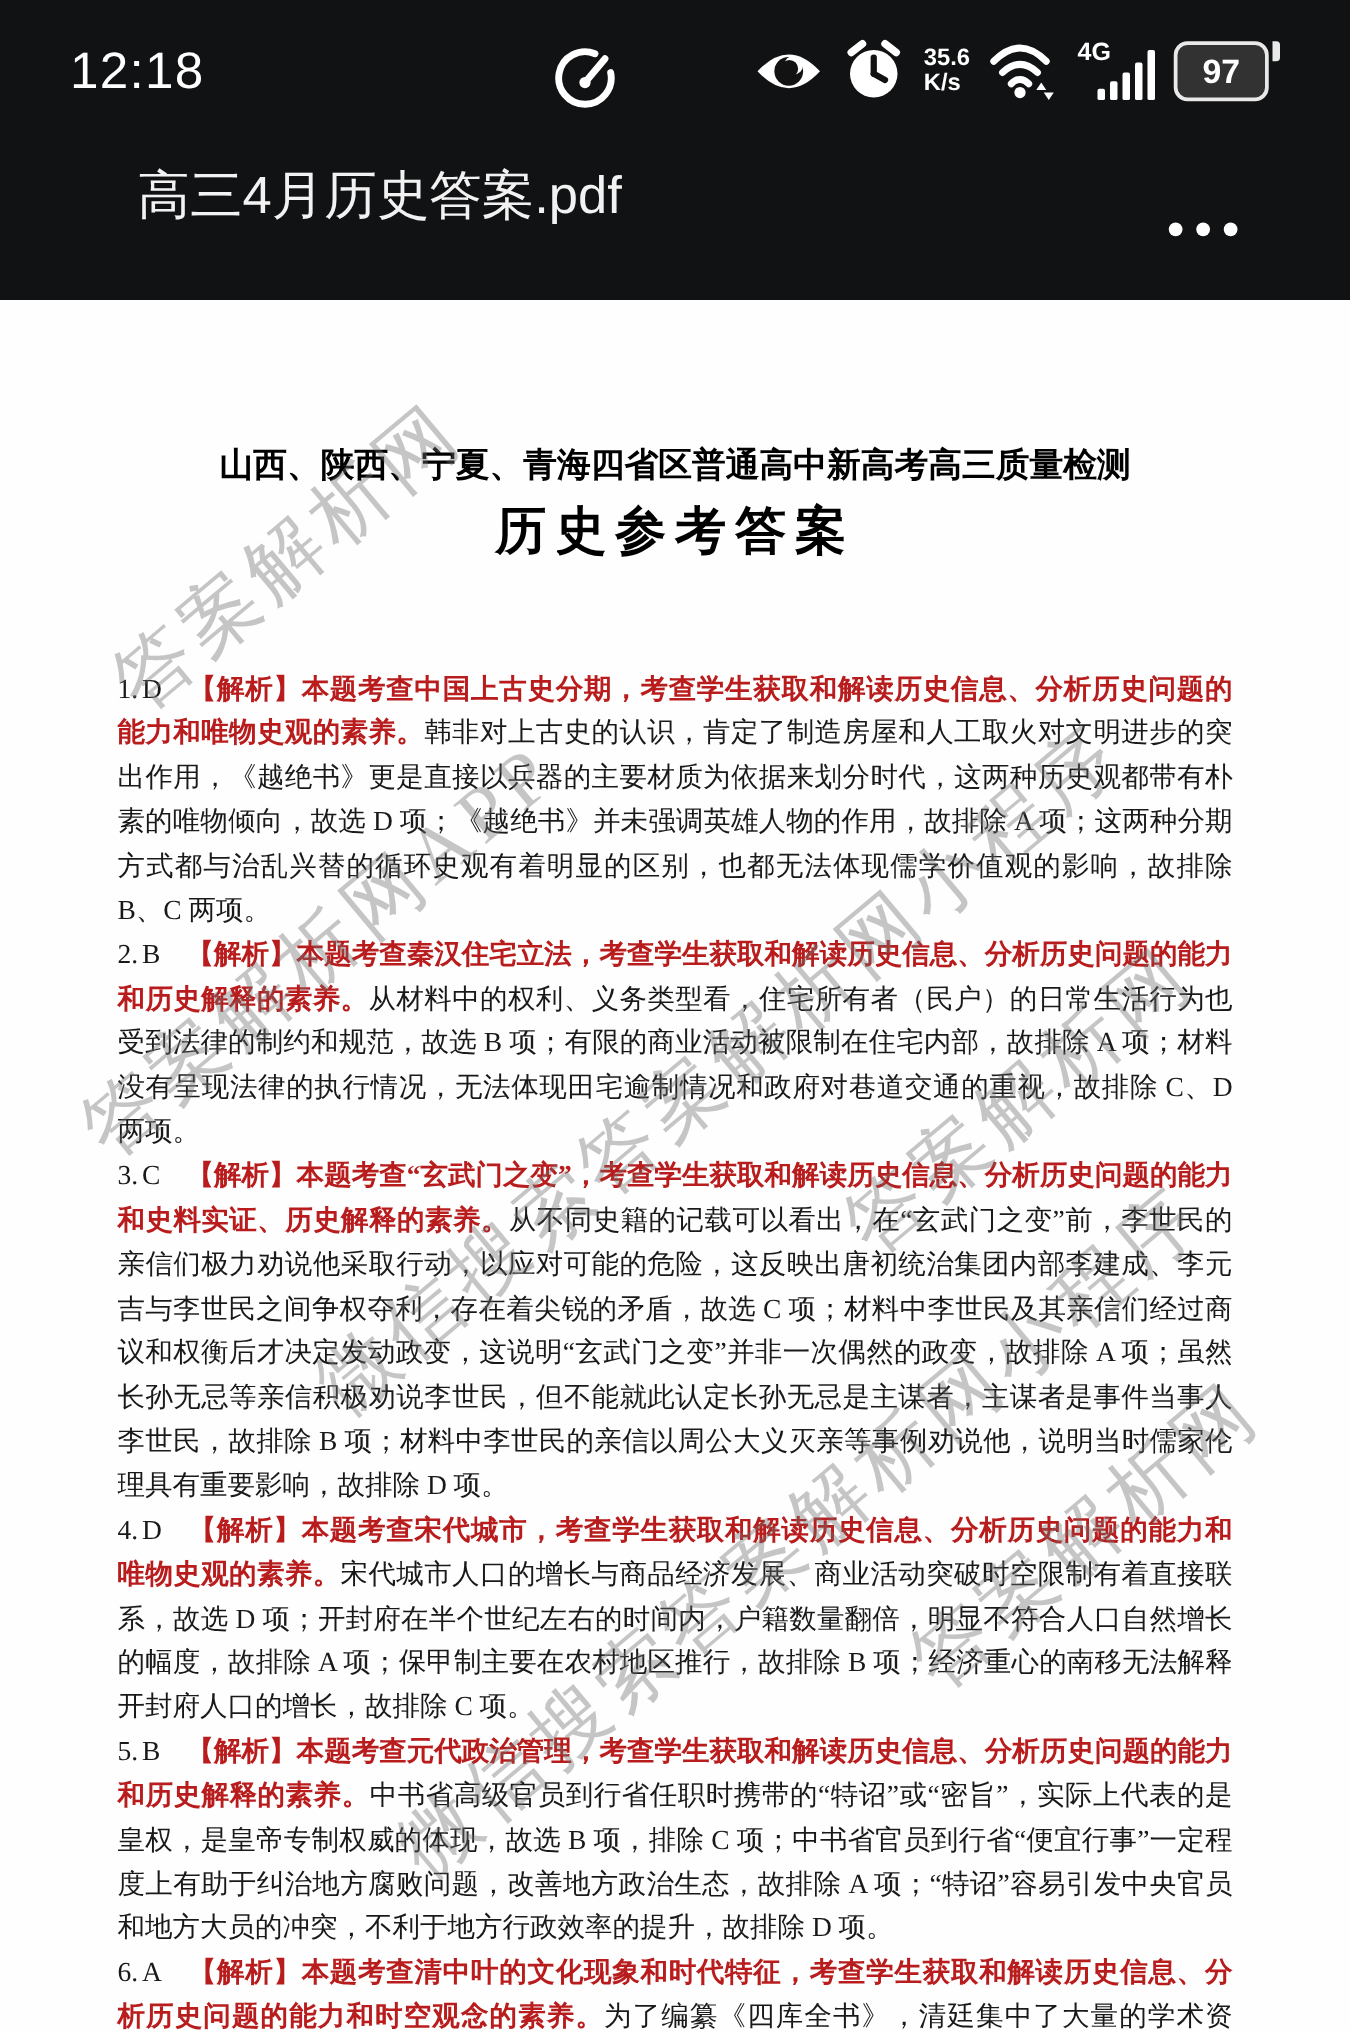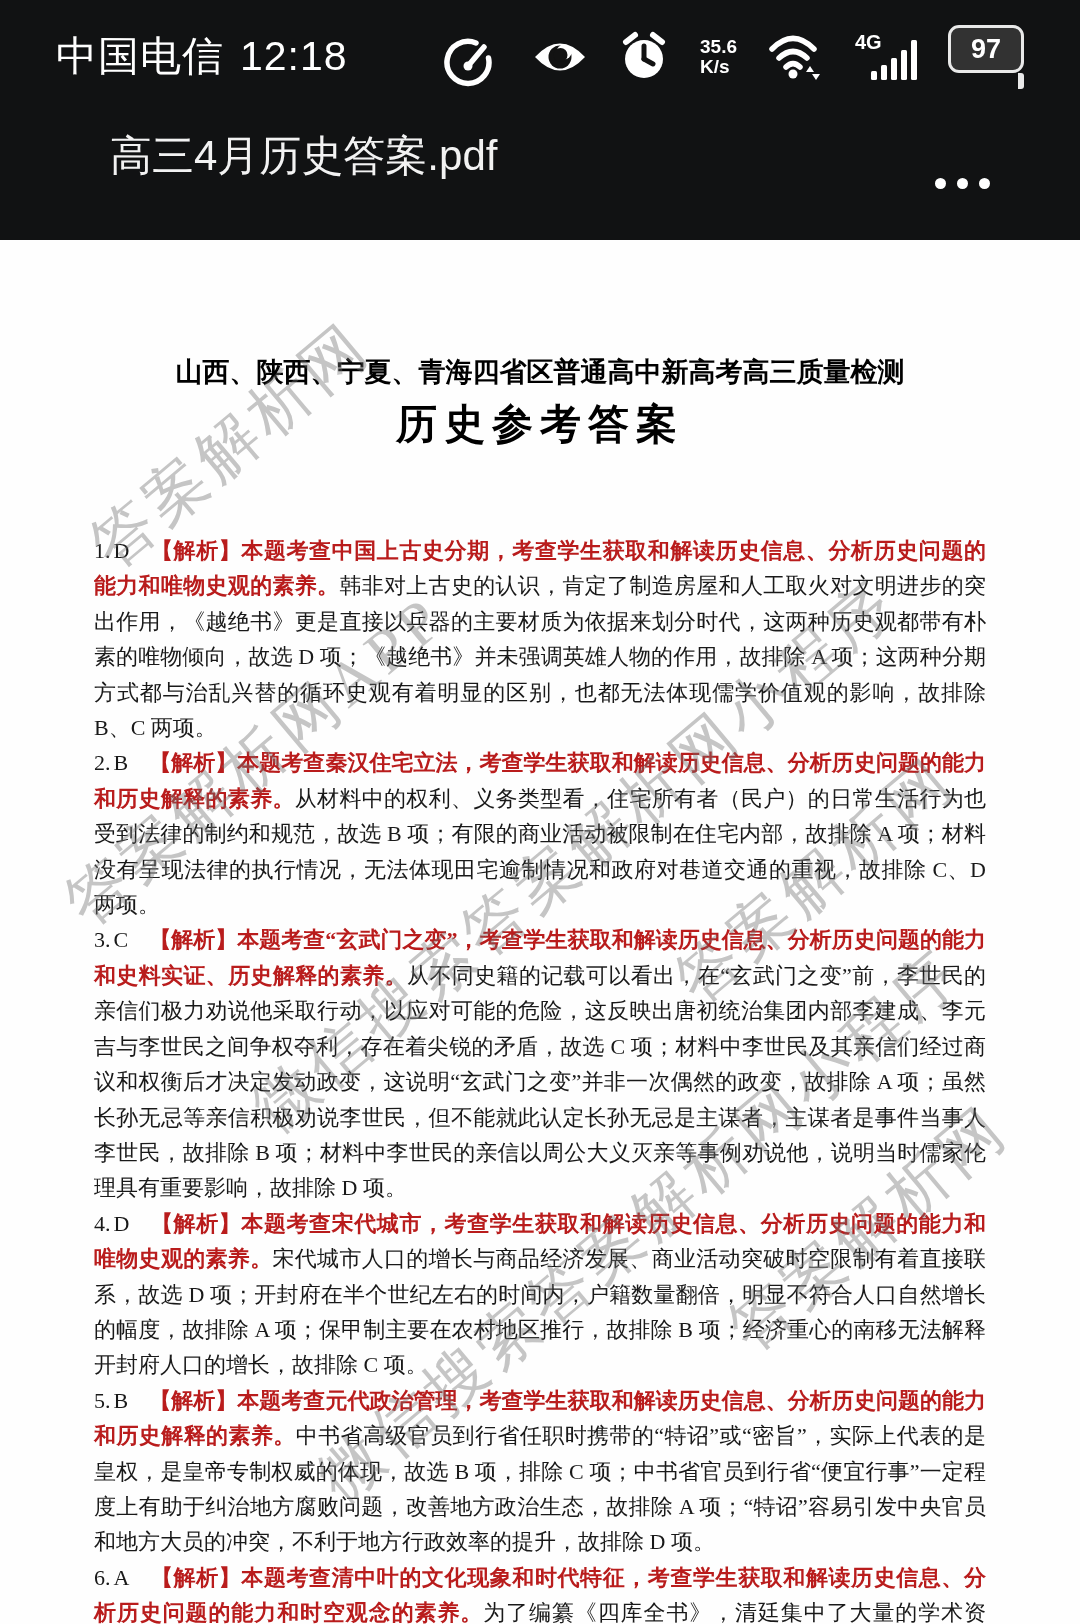"中国电信" span { html: <span>中国电信</span> -> none }
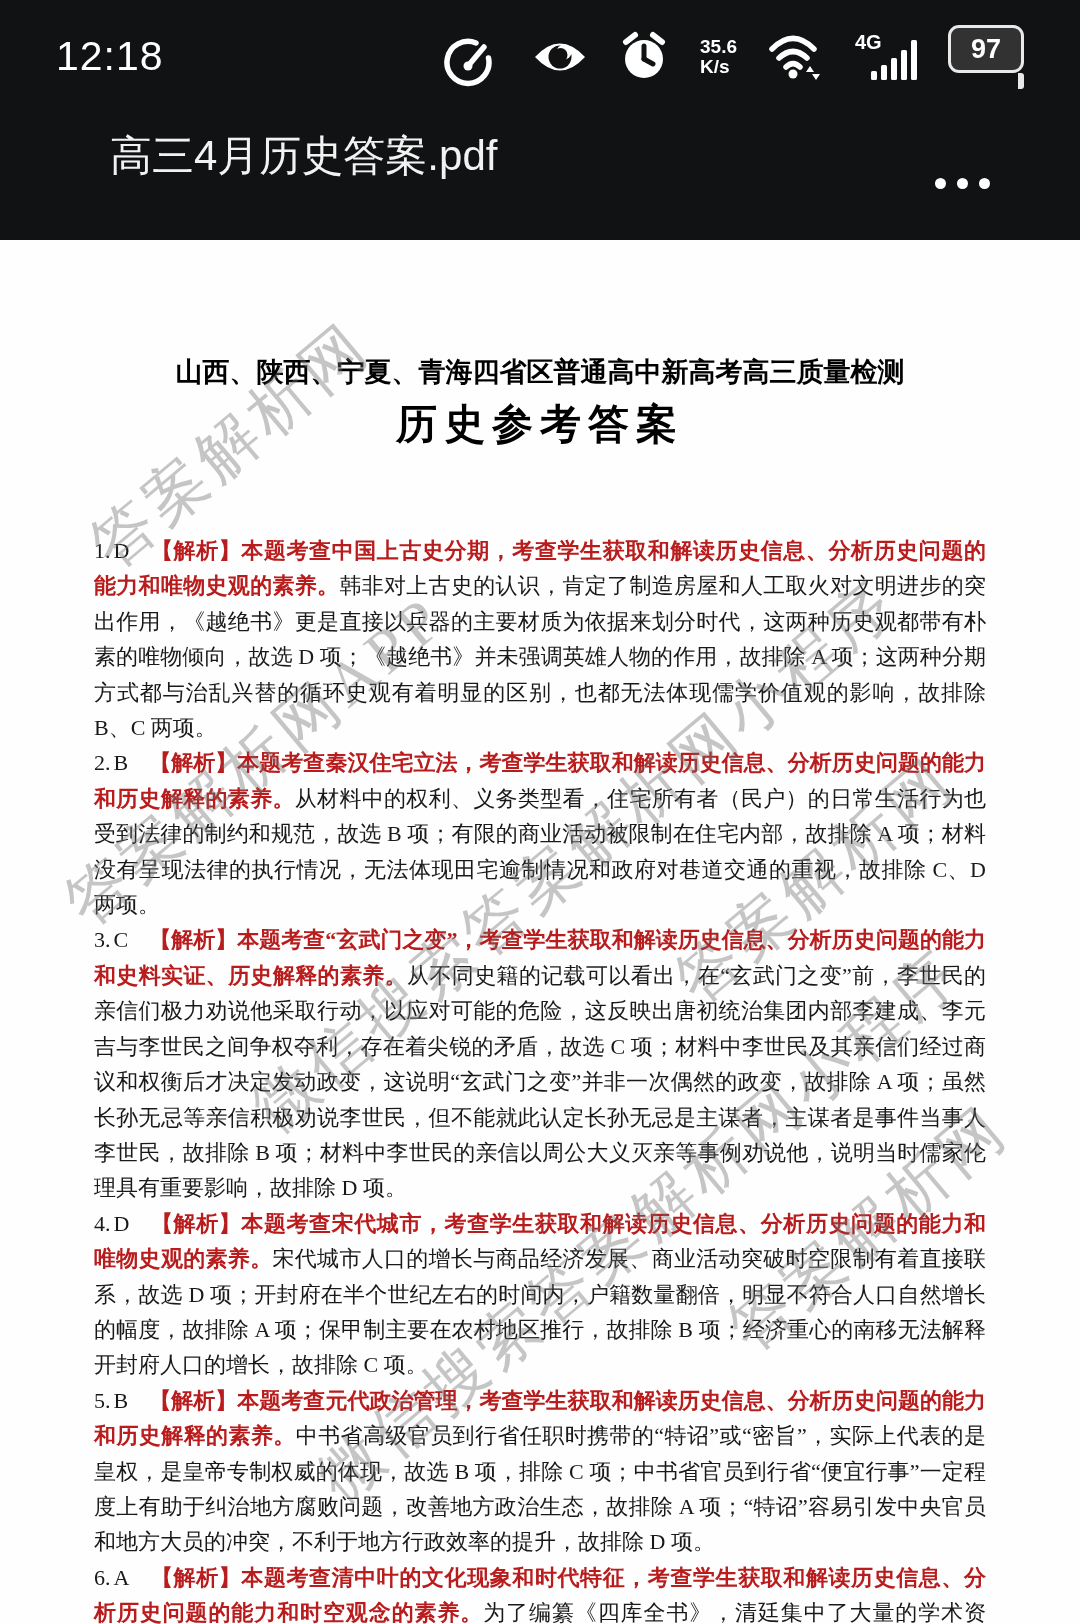"35.6" .sb-right { gap: 31px -> 15px }
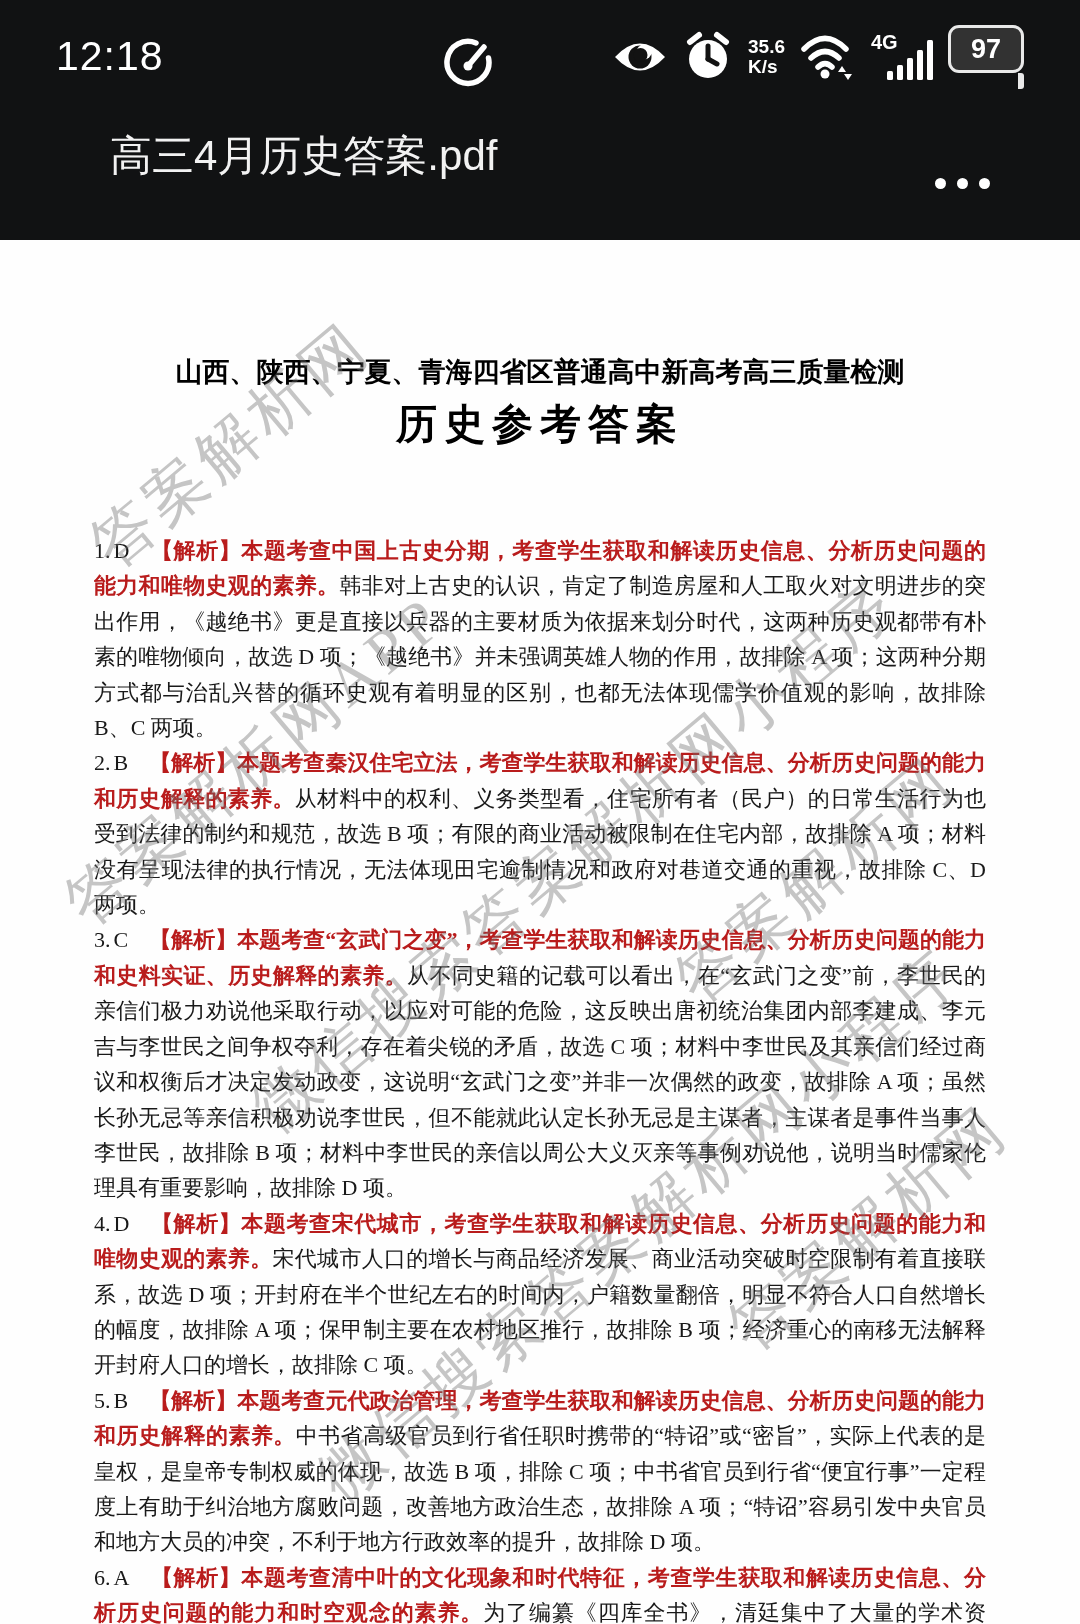"97" .battery { align-items: flex-end -> flex-start; flex-direction: column -> none }
